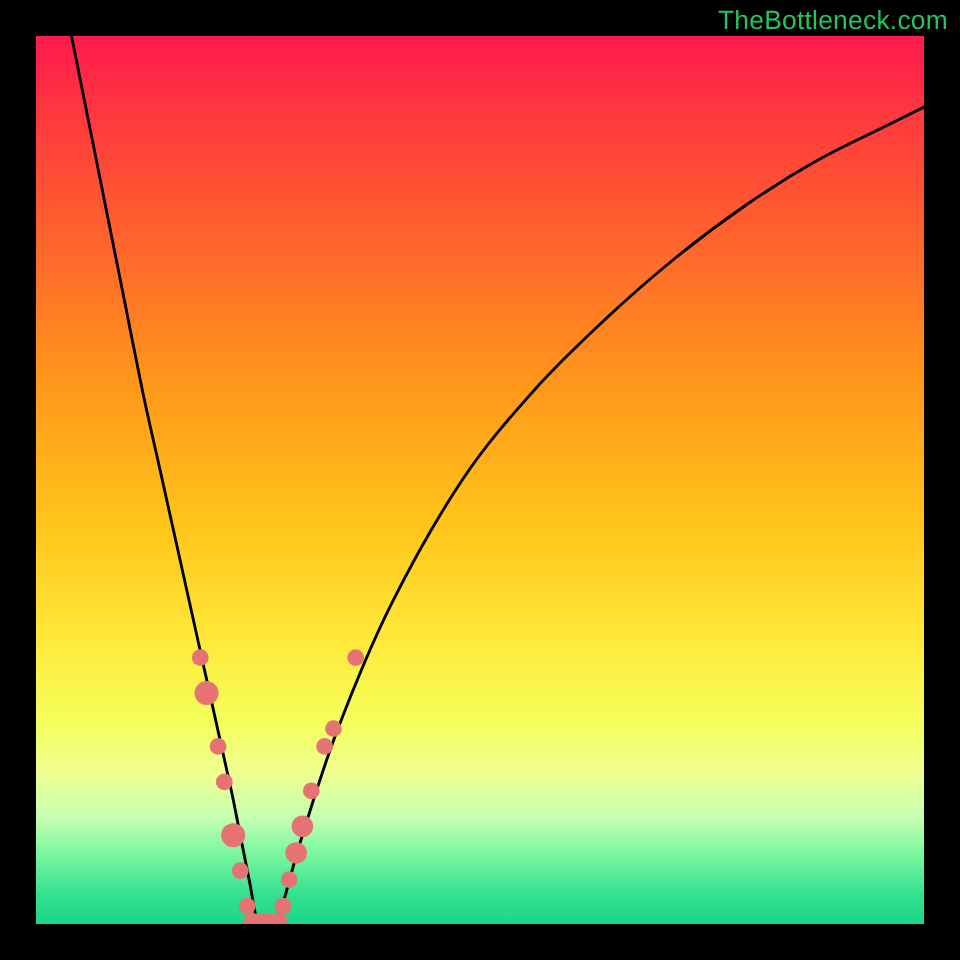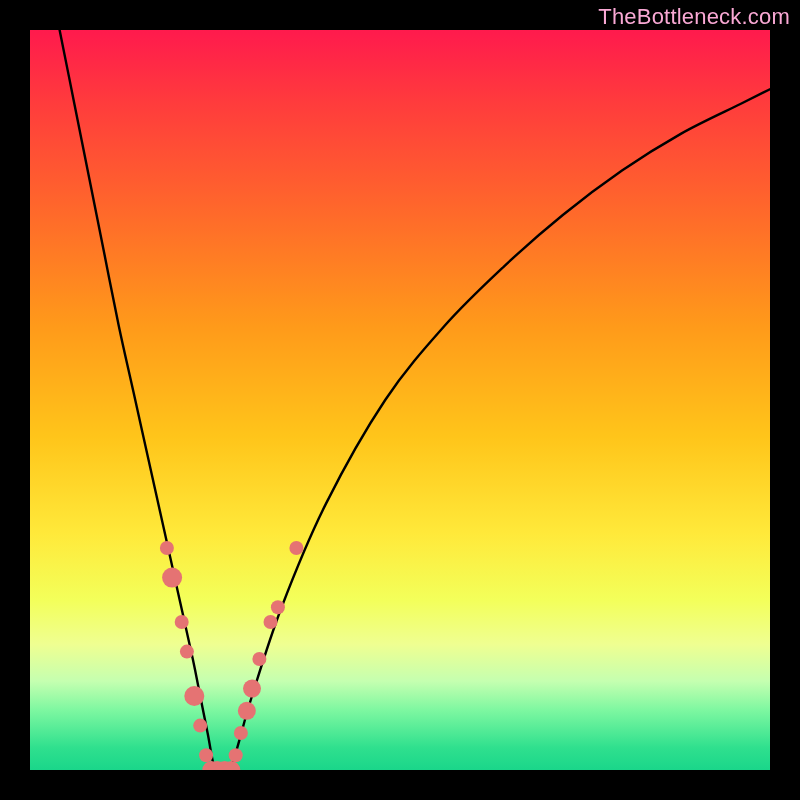"TheBottleneck.com" .watermark { color: #f9a8d4 -> #22c55e }
